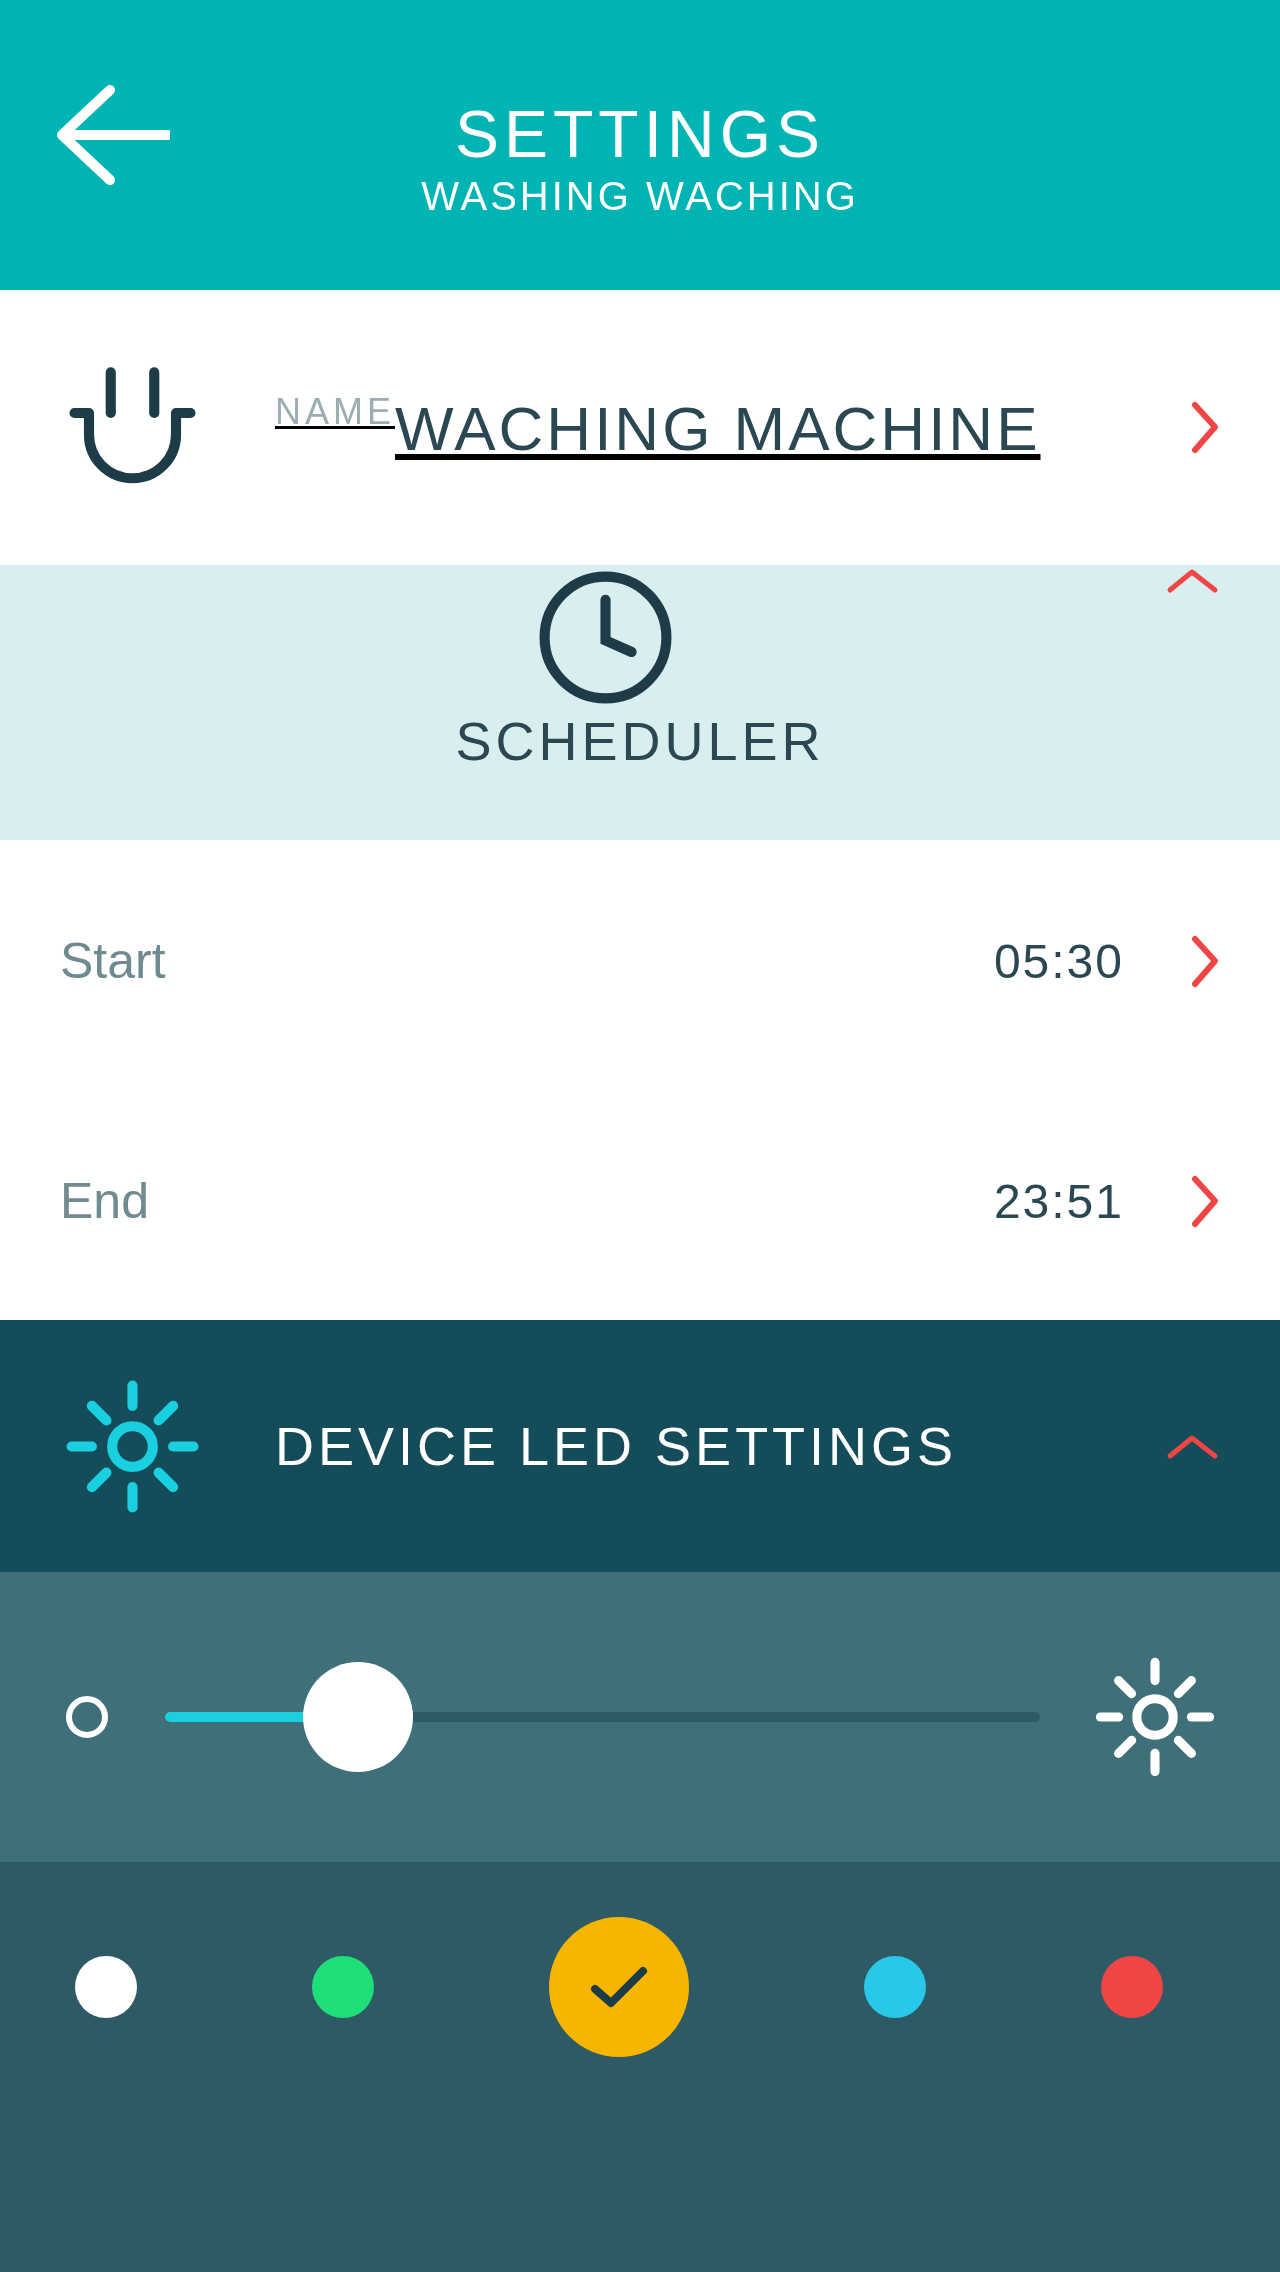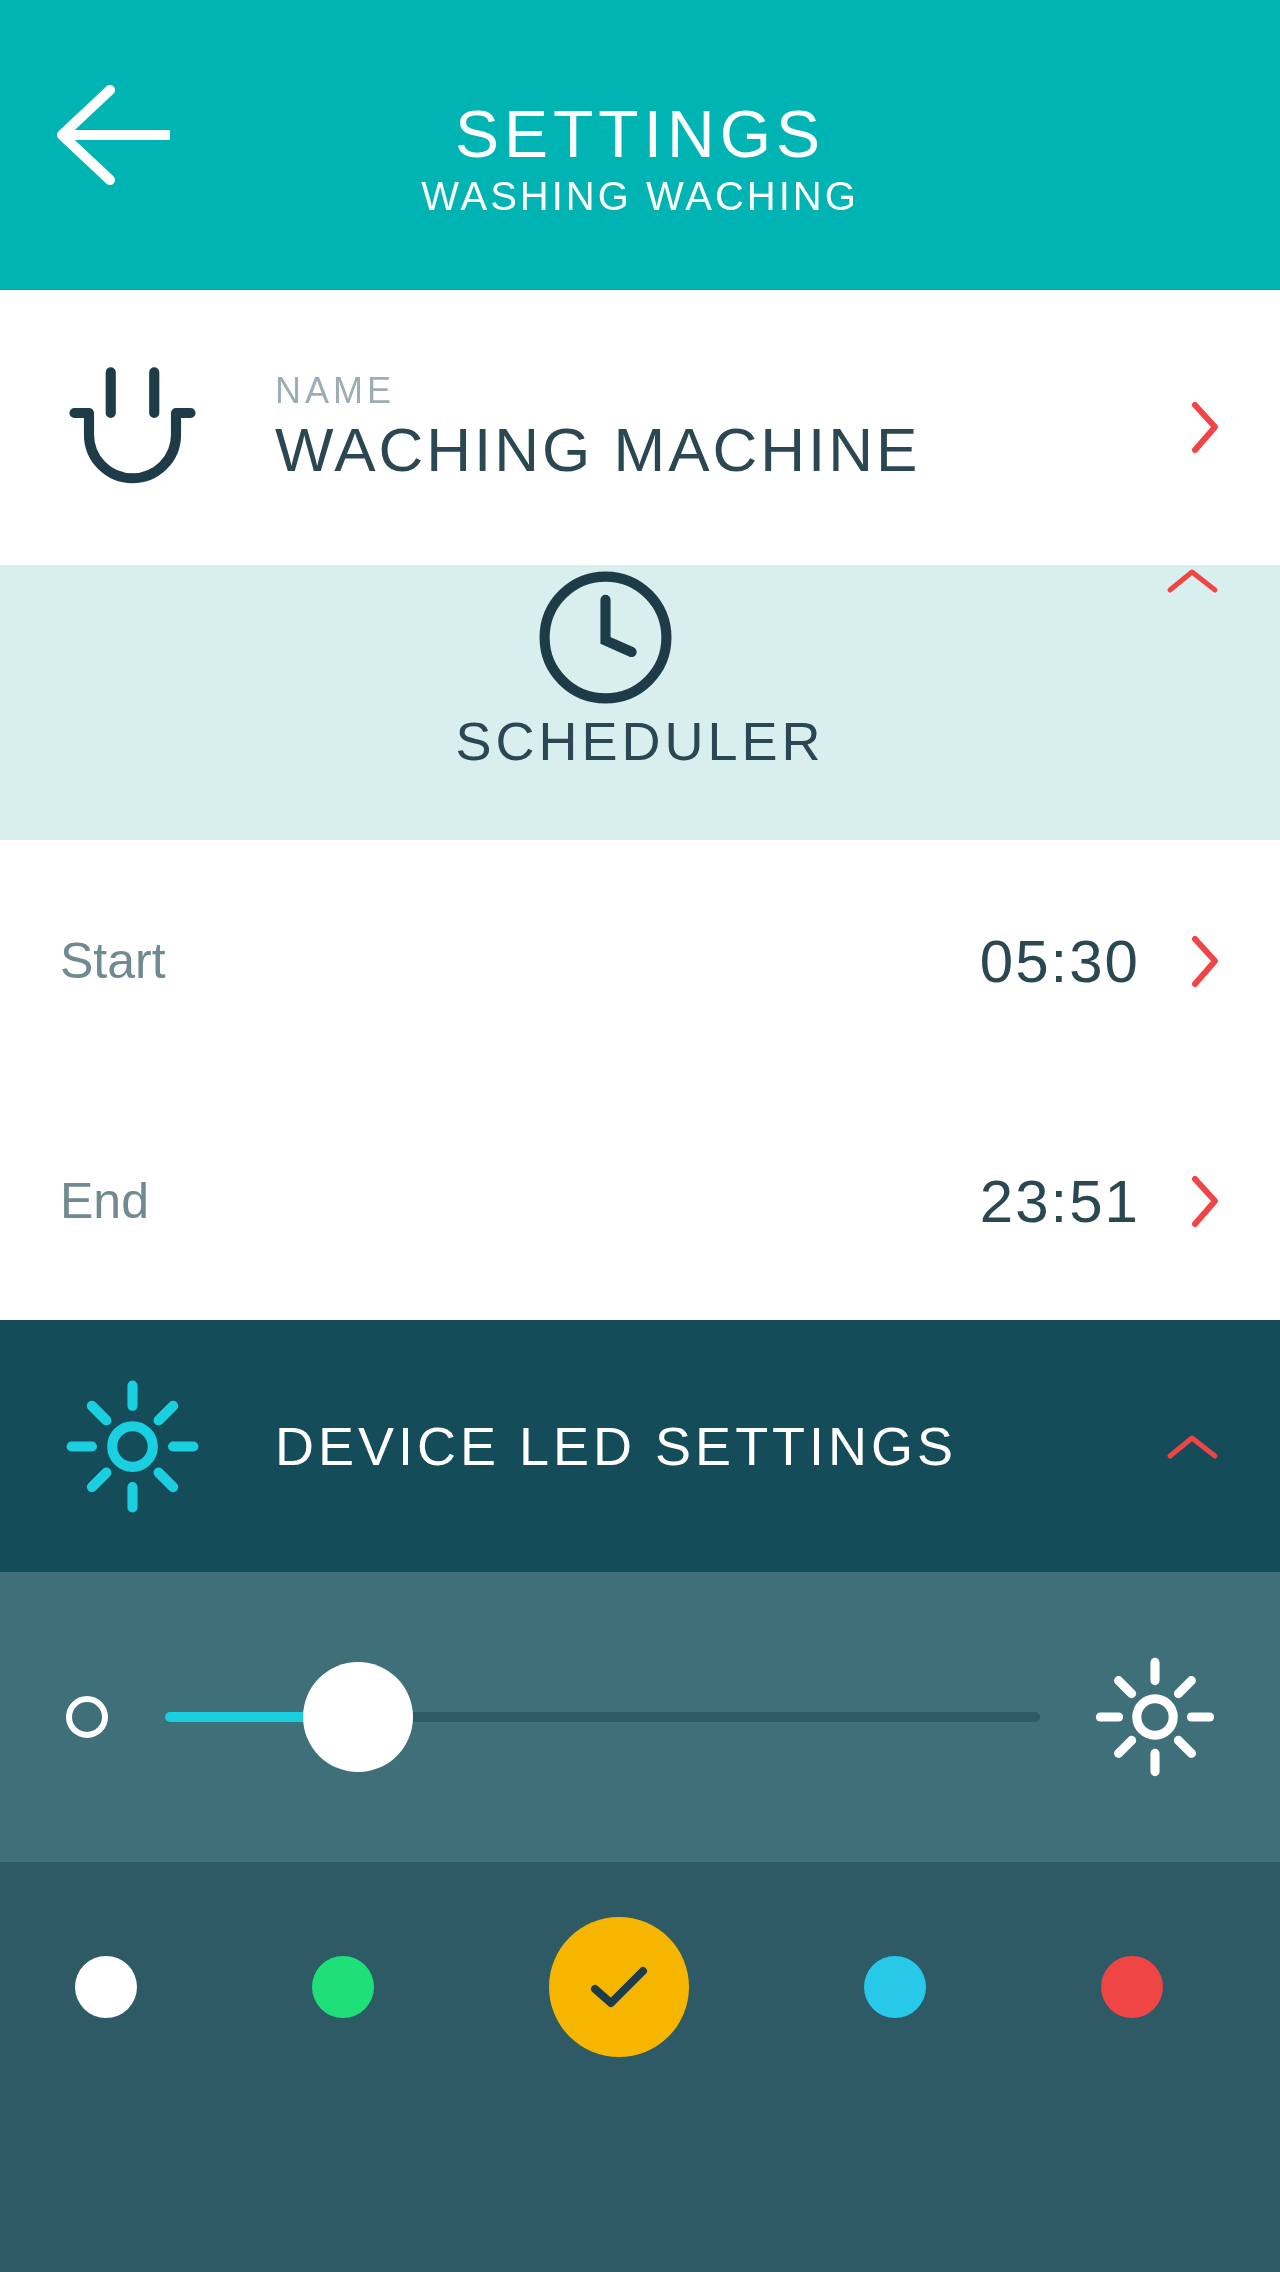"NAME" .name-labels { flex-direction: column -> row; text-decoration: none -> underline }
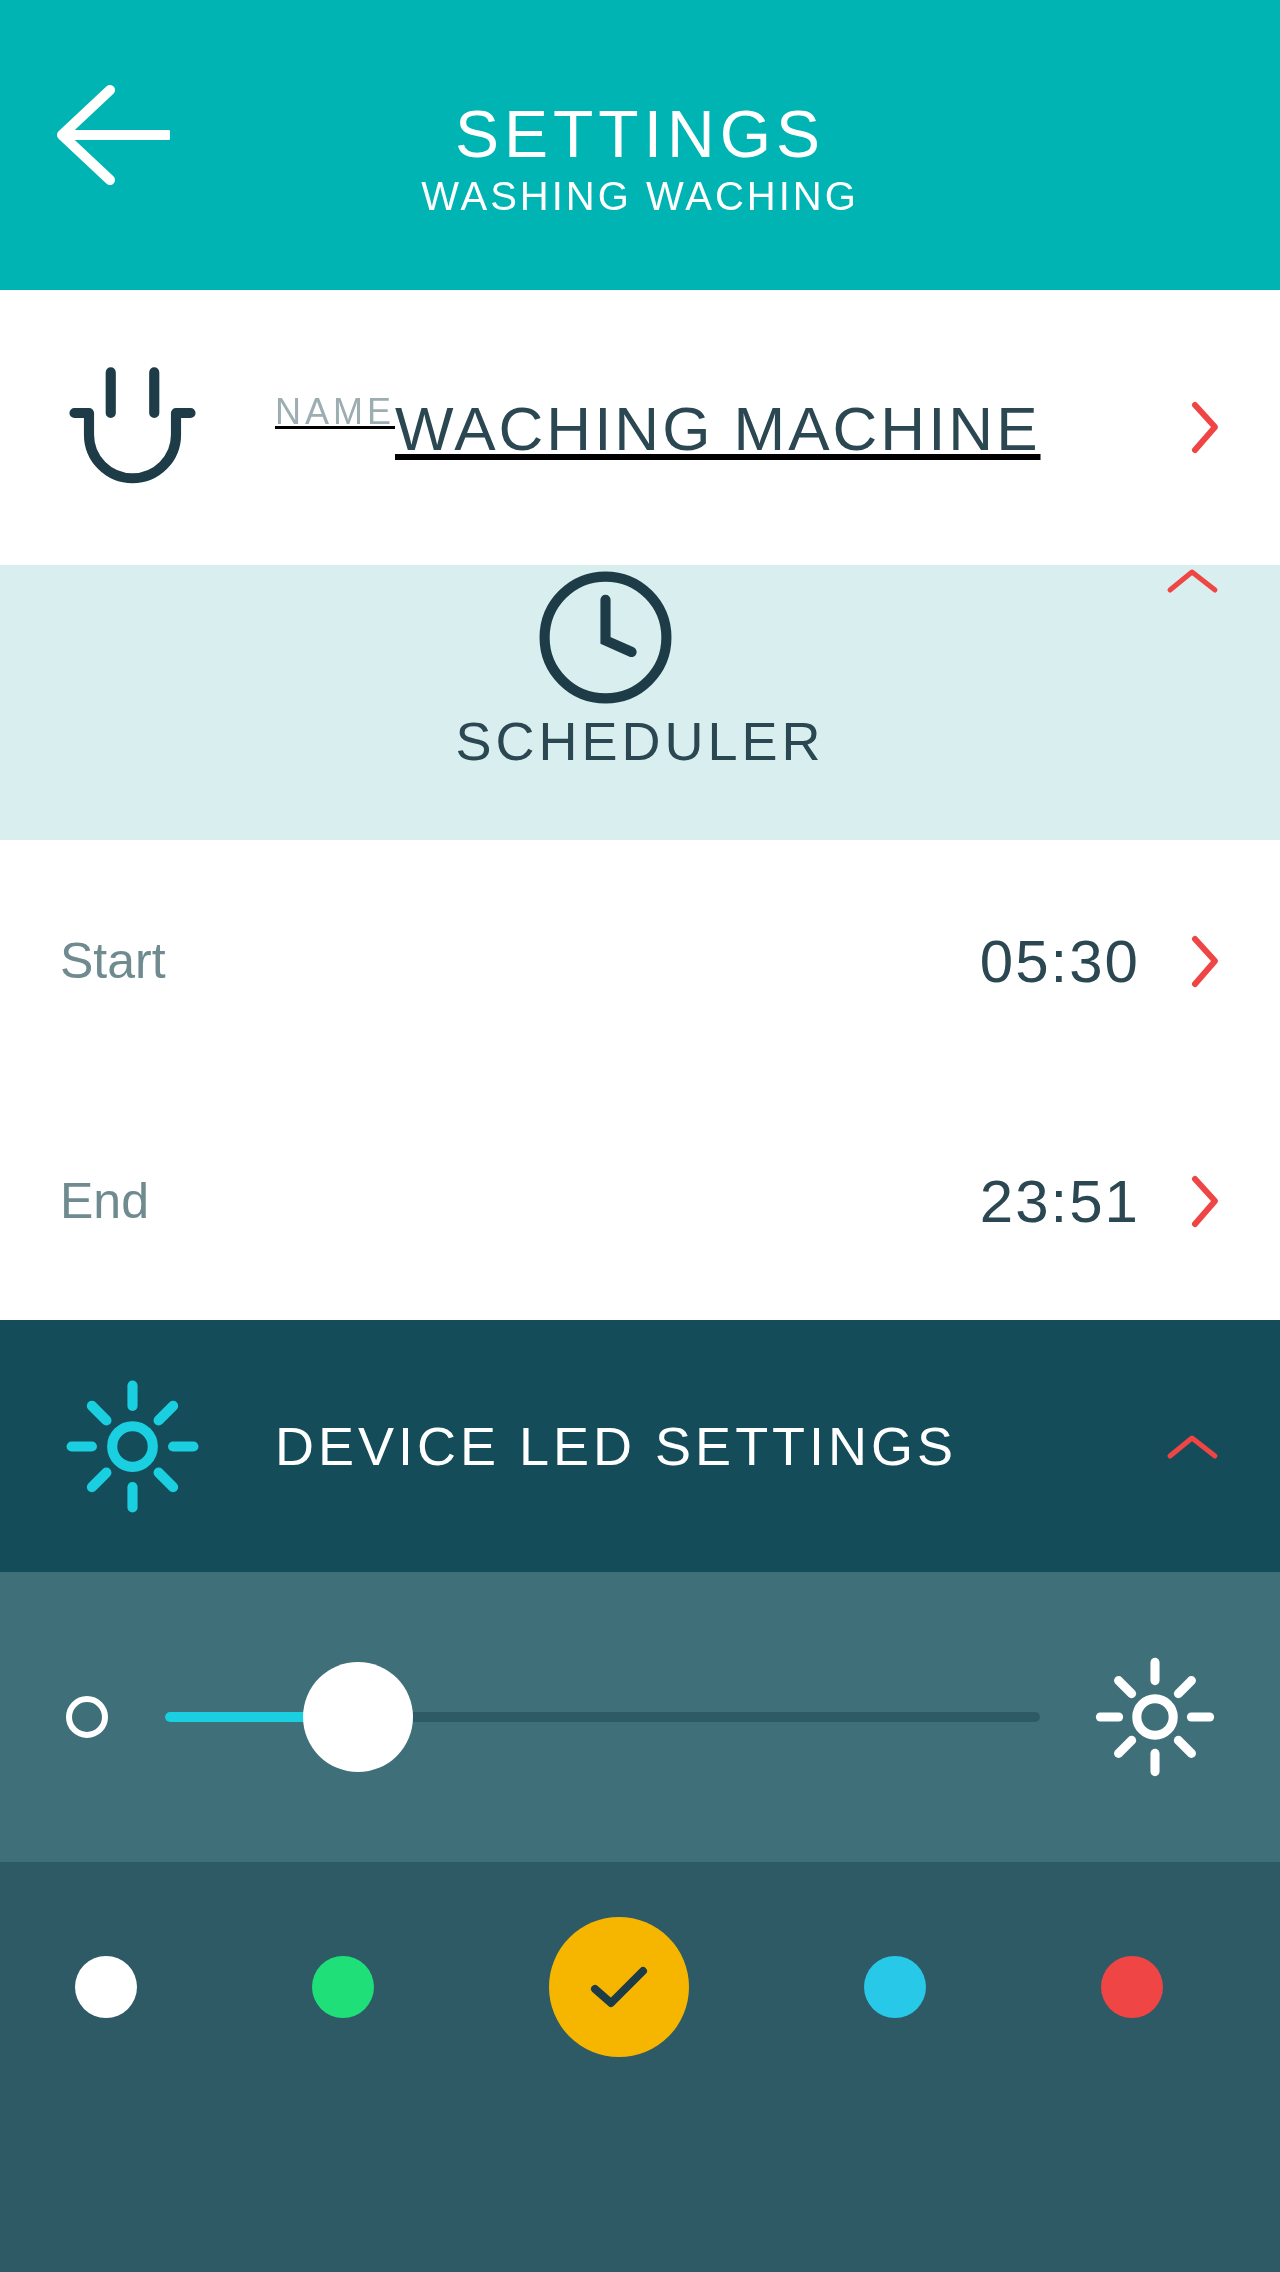"05:30" .sched-value { font-size: 60px -> 48px; right: 140px -> 156px }
